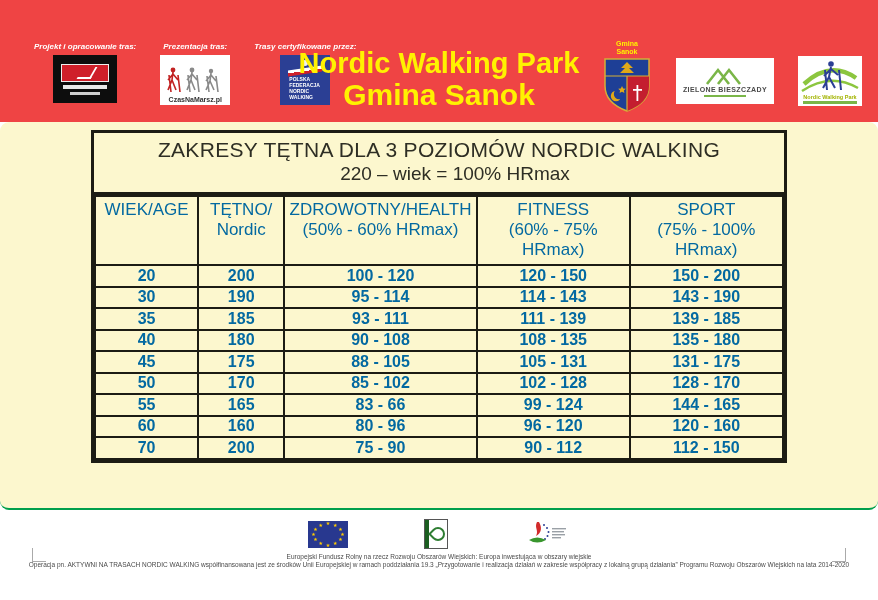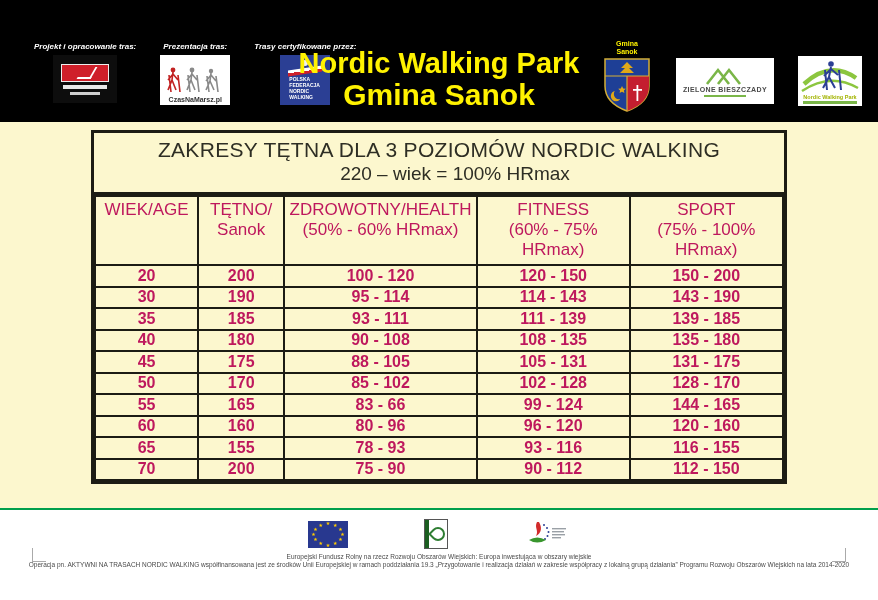"Projekt i opracowanie tras:" .top-bar { background: #000000 -> #ef4444 }
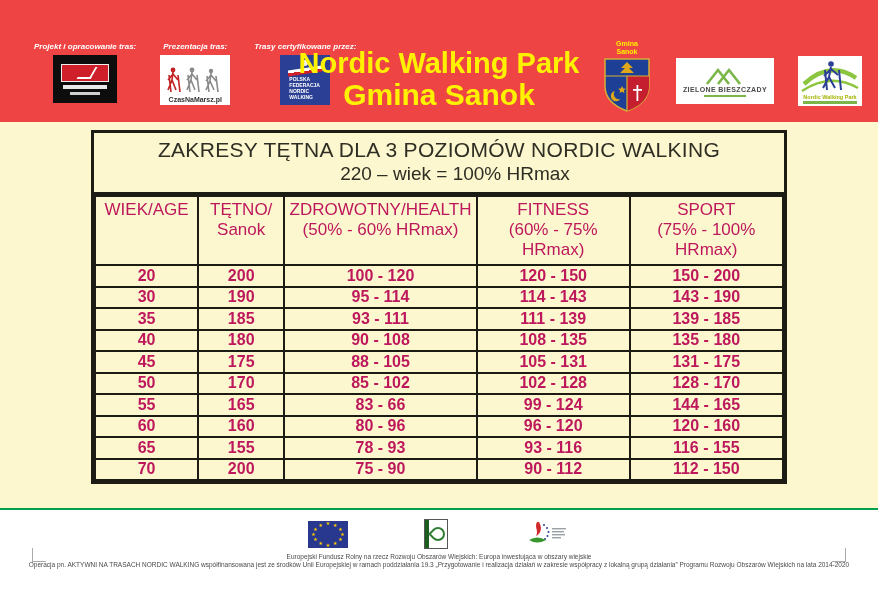"ZAKRESY TĘTNA DLA 3 POZIOMÓW" .body-area { border-radius: none -> 9px }
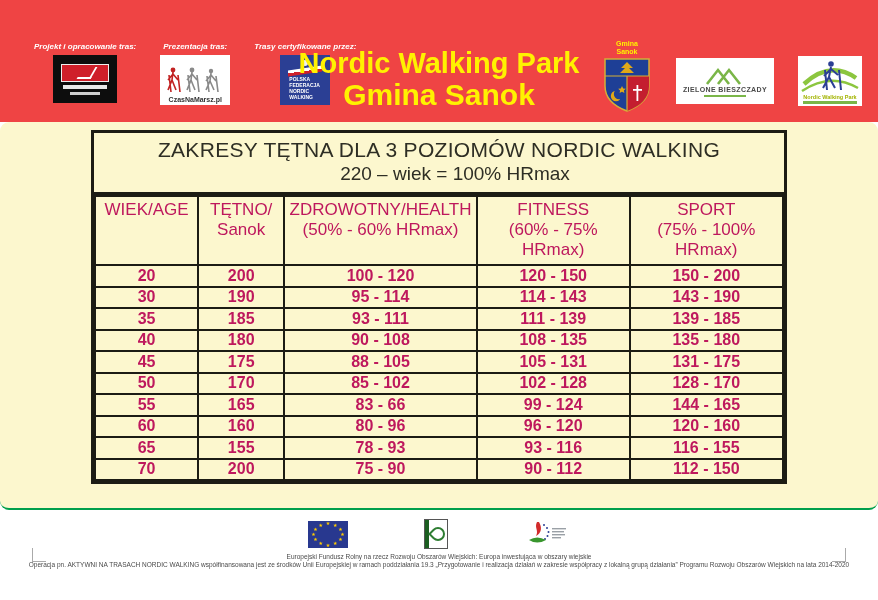"WIEK/AGE" table.hr { color: #be185d -> #0369a1 }
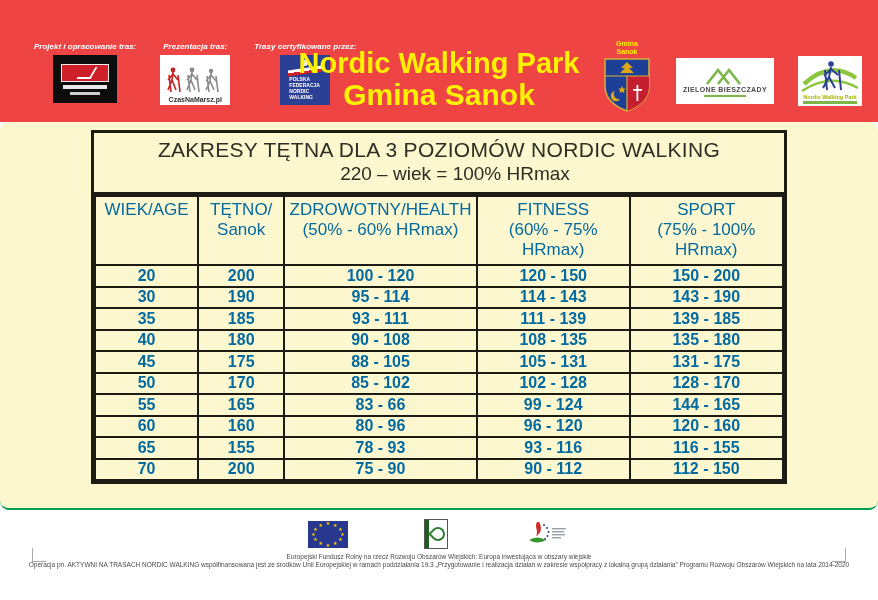"Sanok" div { text: Sanok -> Nordic }
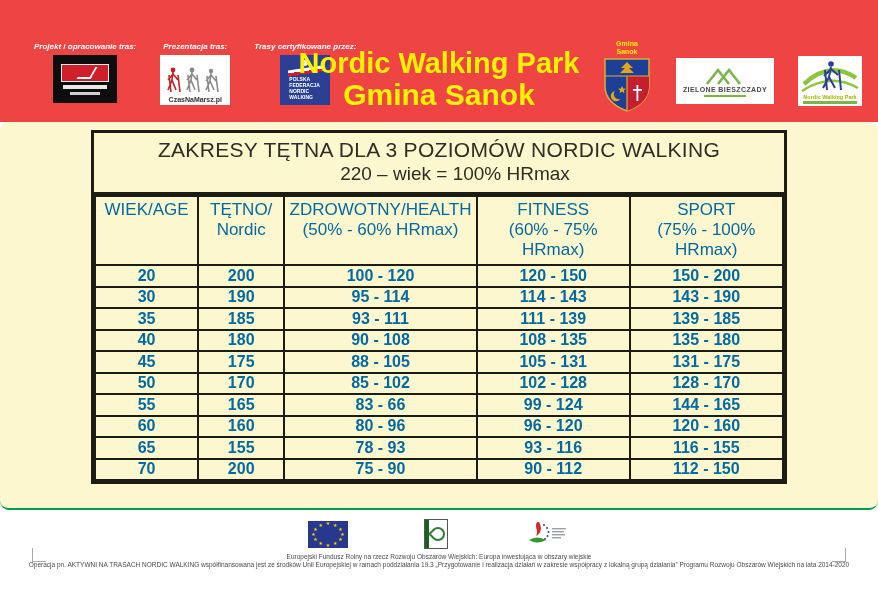"65" tr { html: <tr> <td>65</td> <td>155</td> <td>78 - 93</td> <td>93 - 116</td> <td>116 - 155</td> </tr> -> none }
